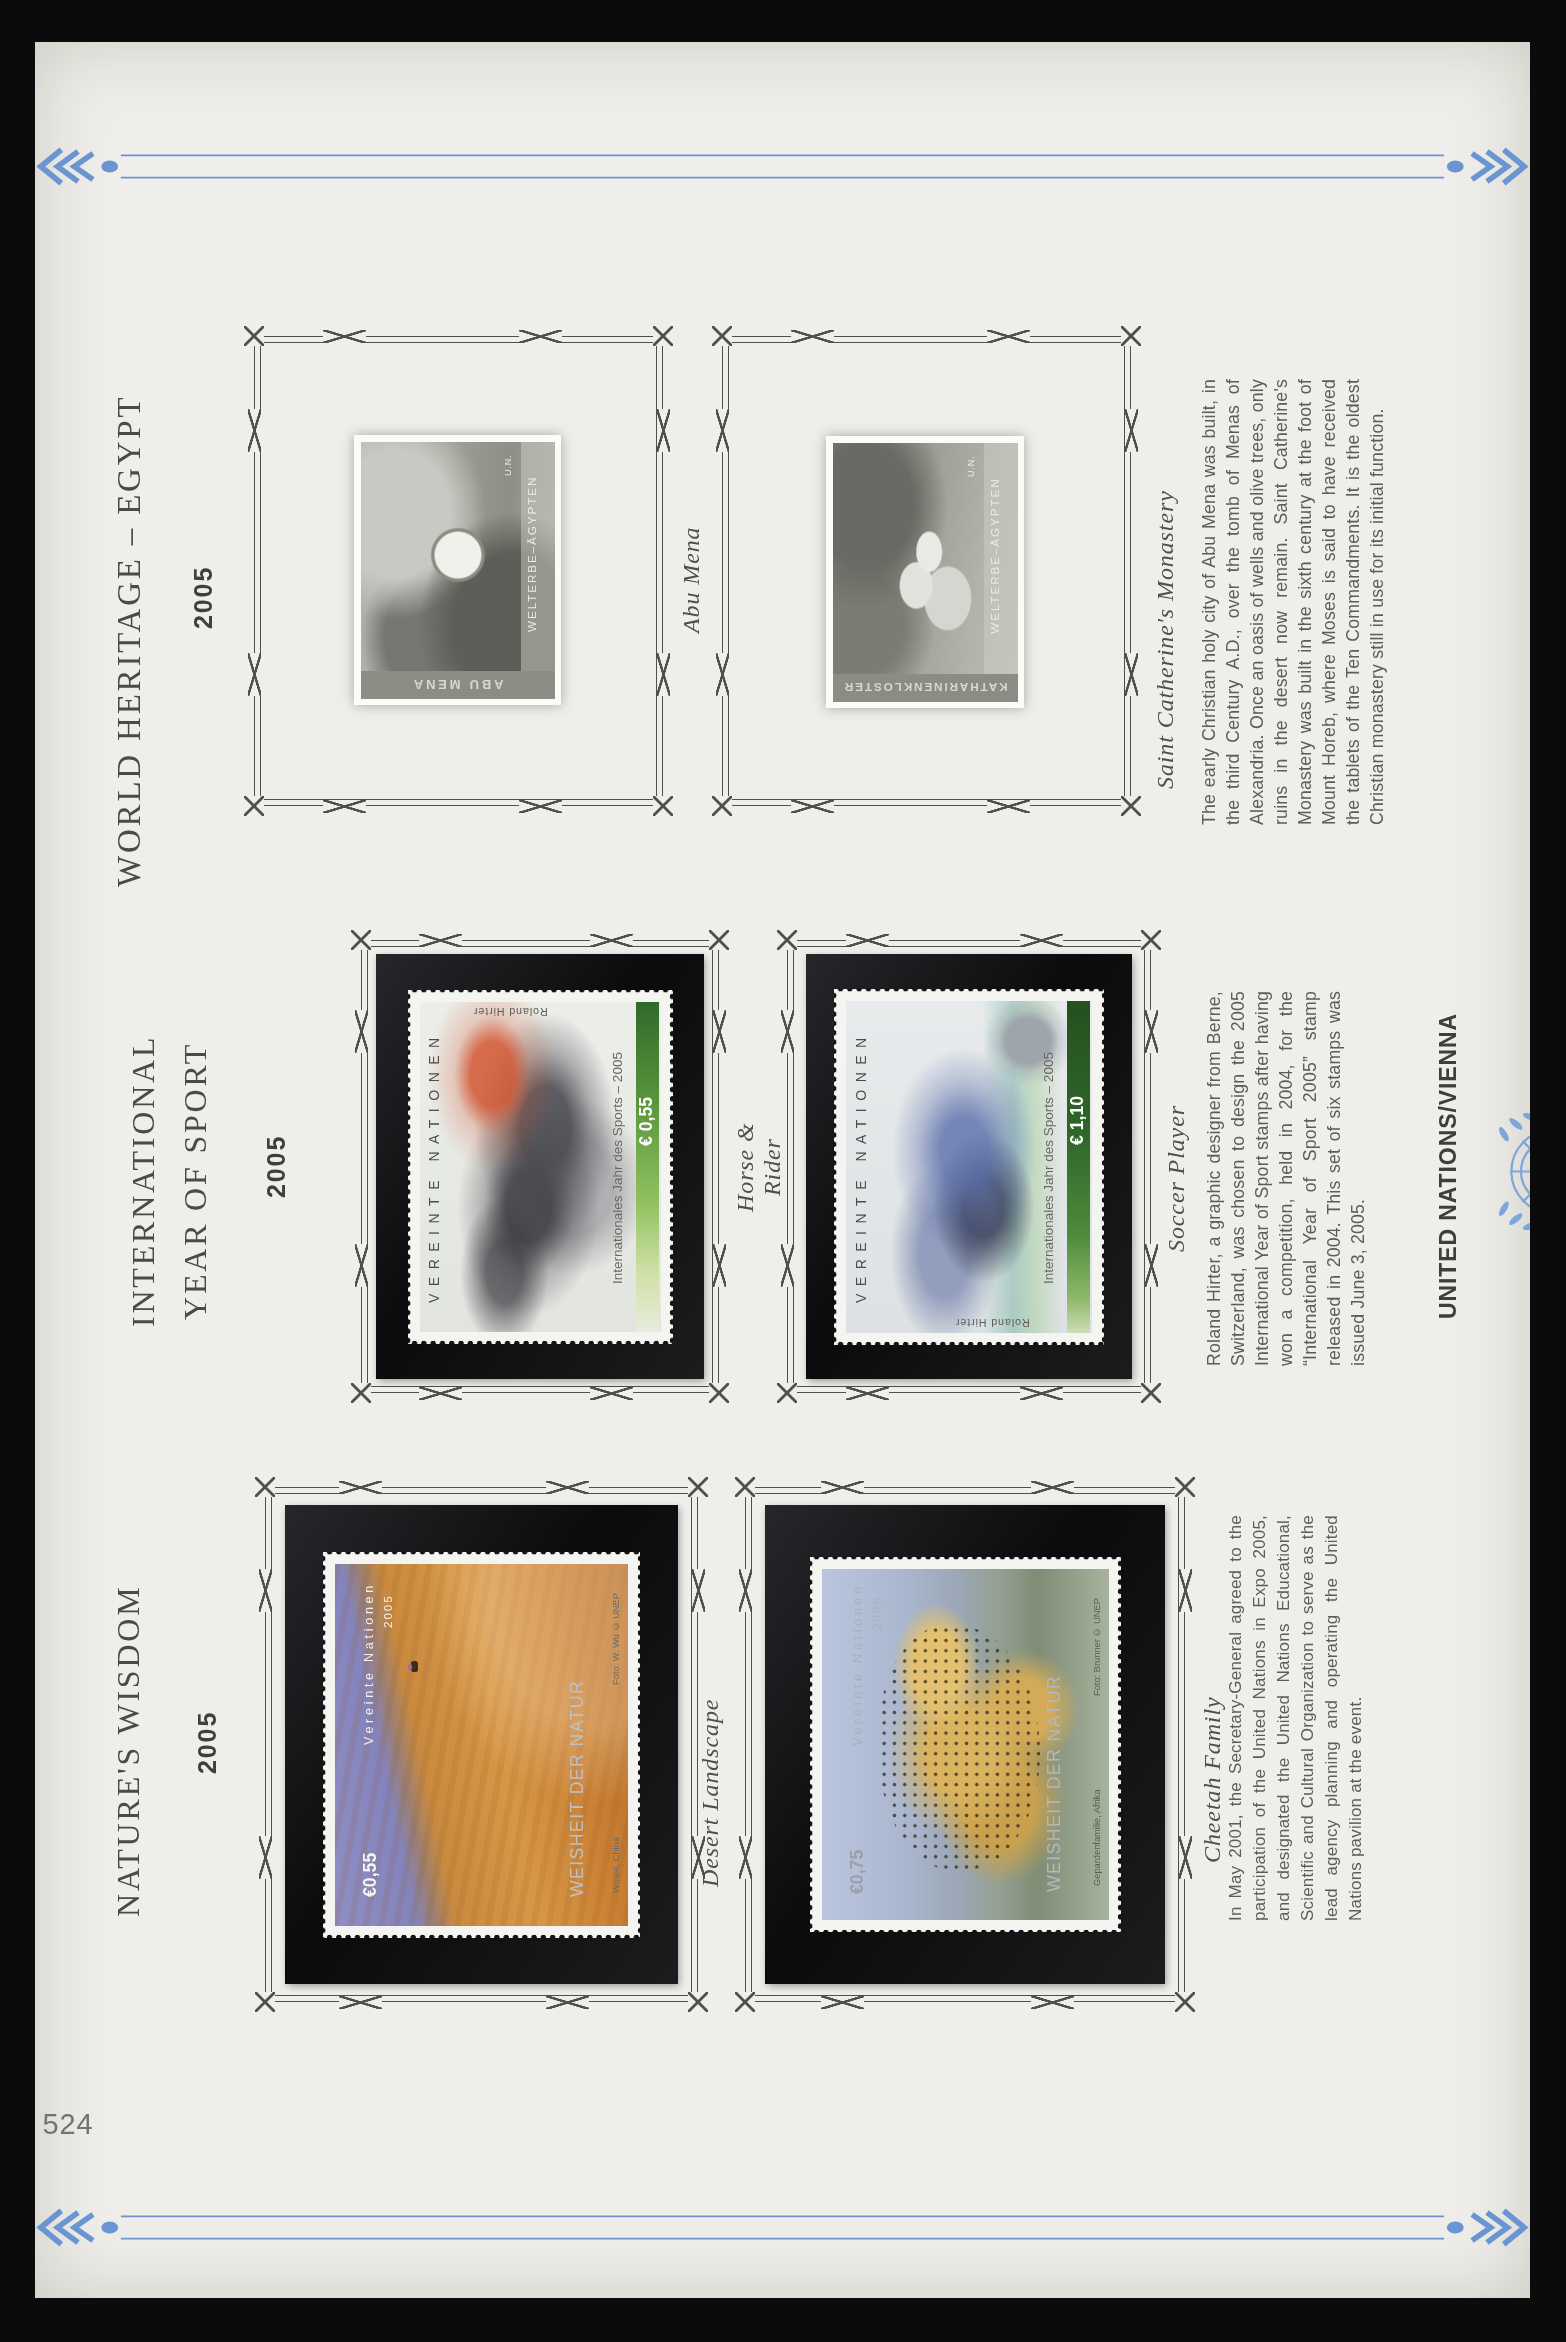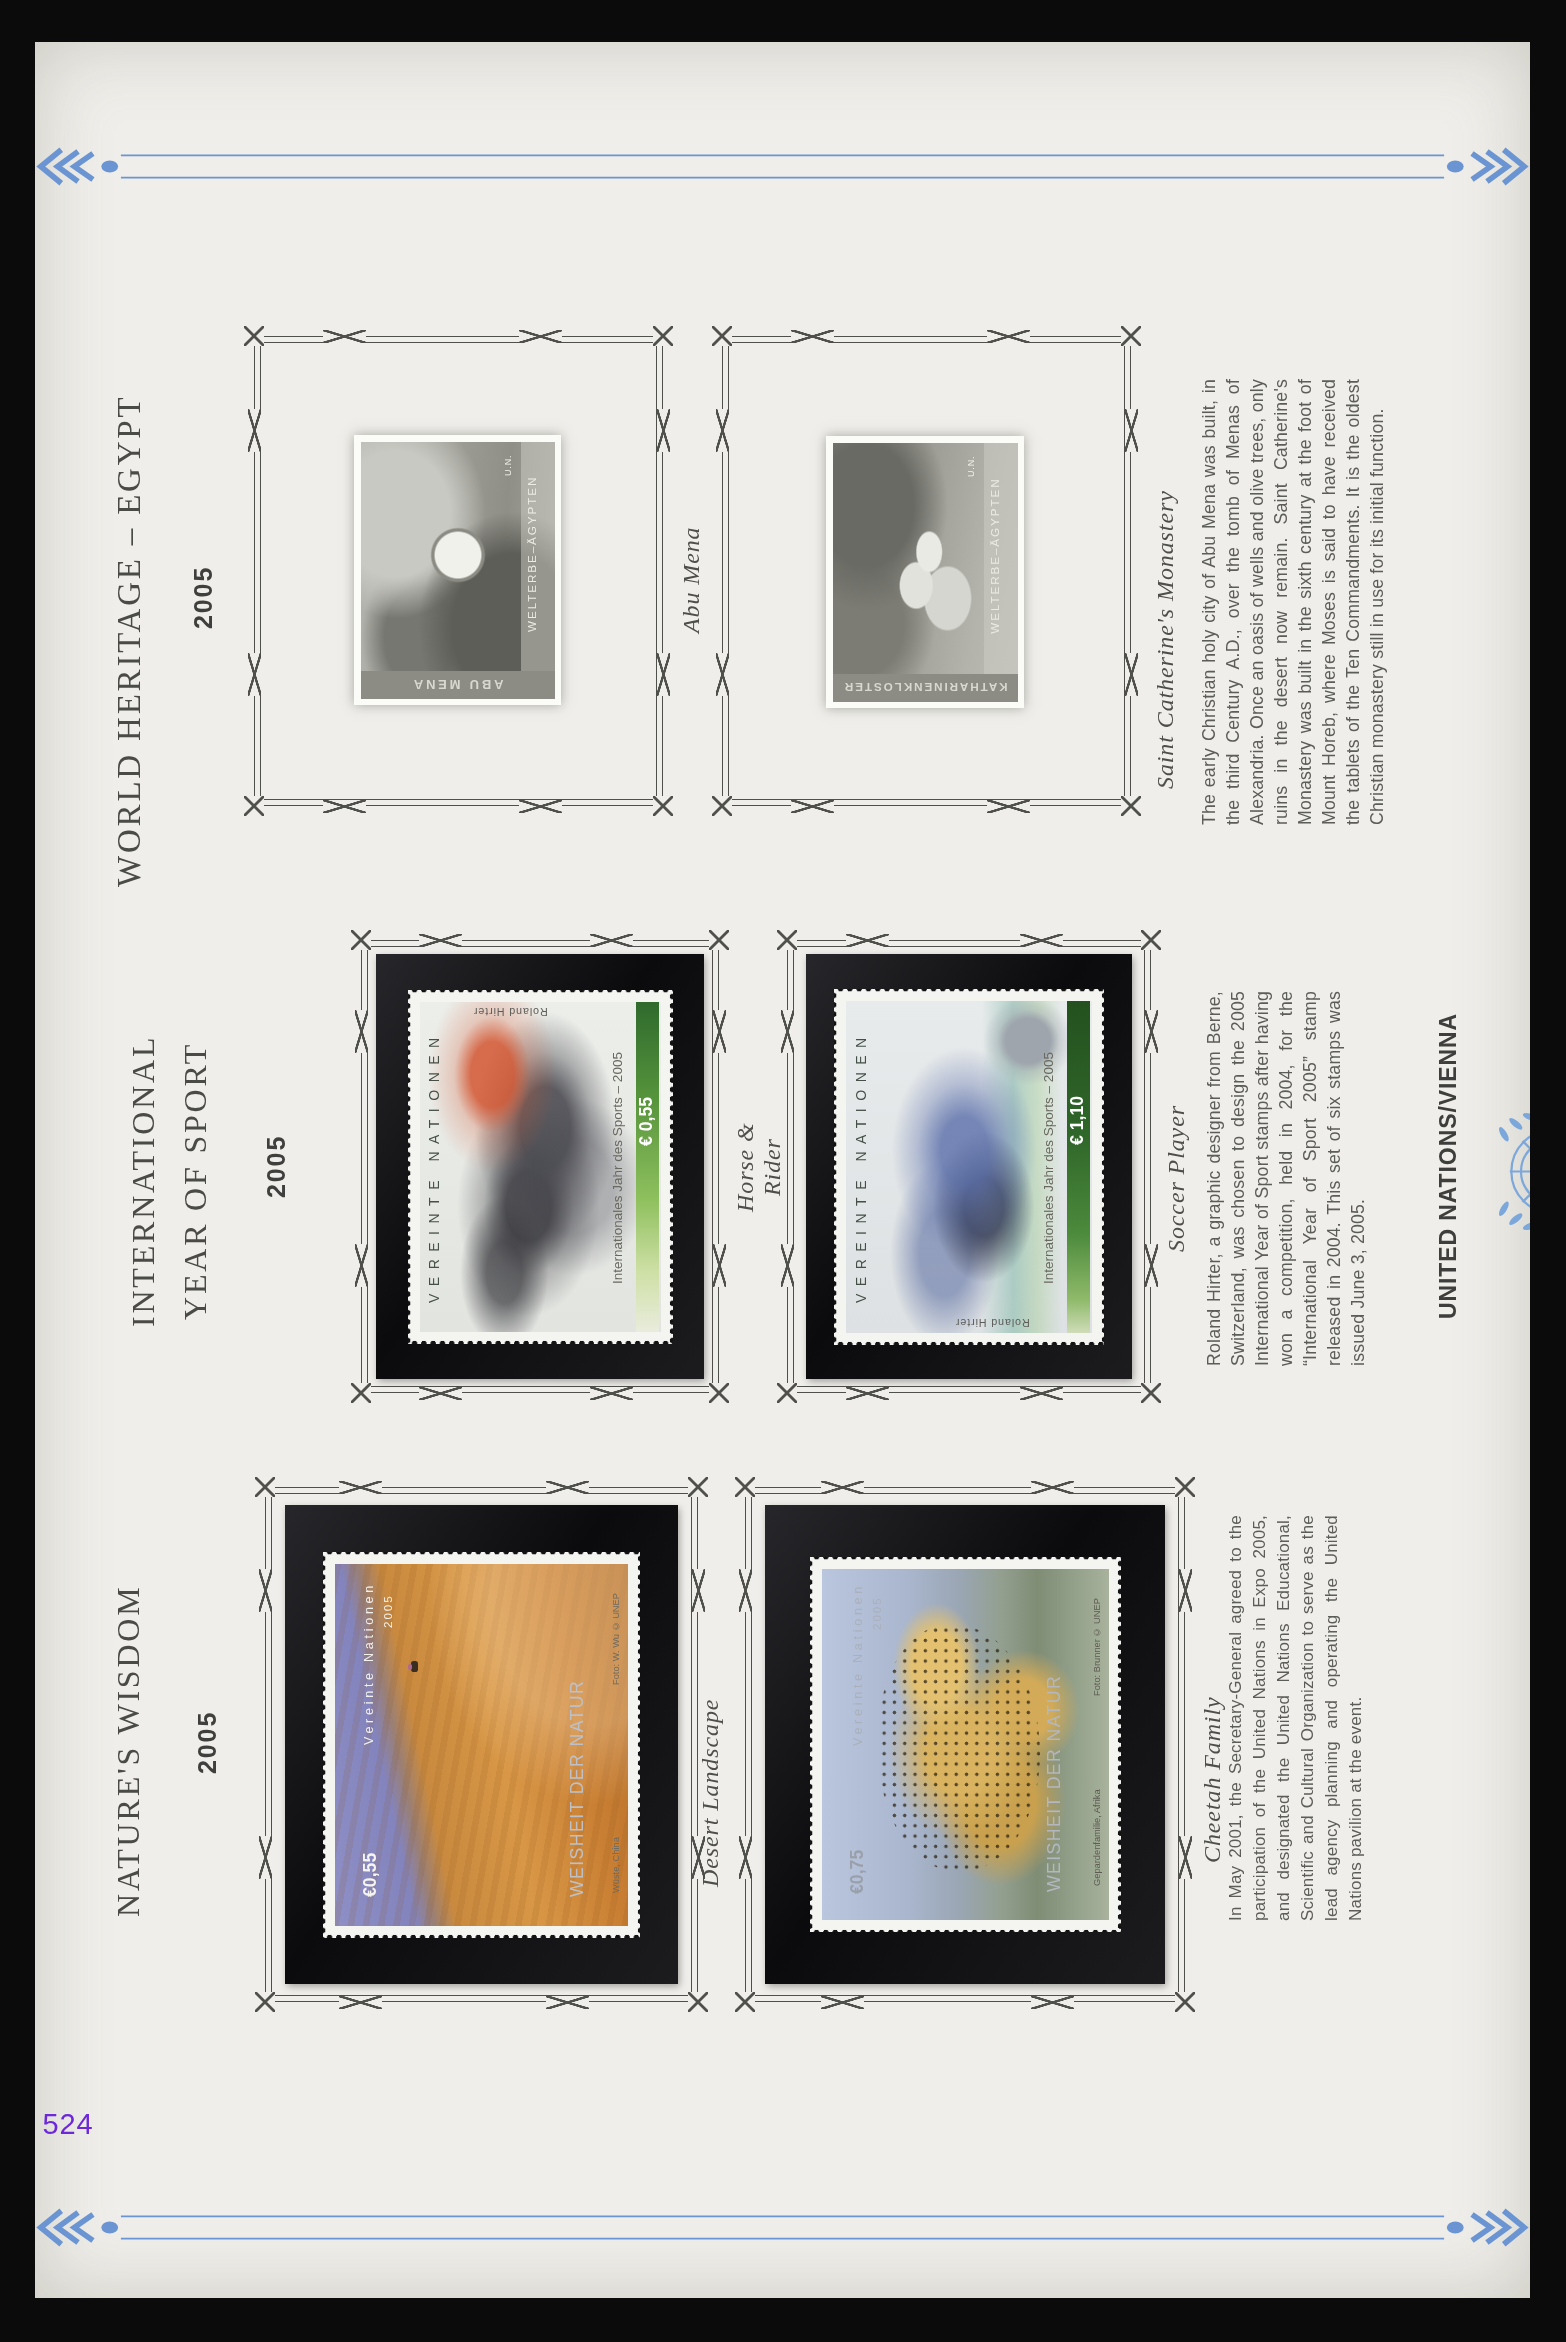"524" .pageno { color: #6d28d9 -> #737373 }
